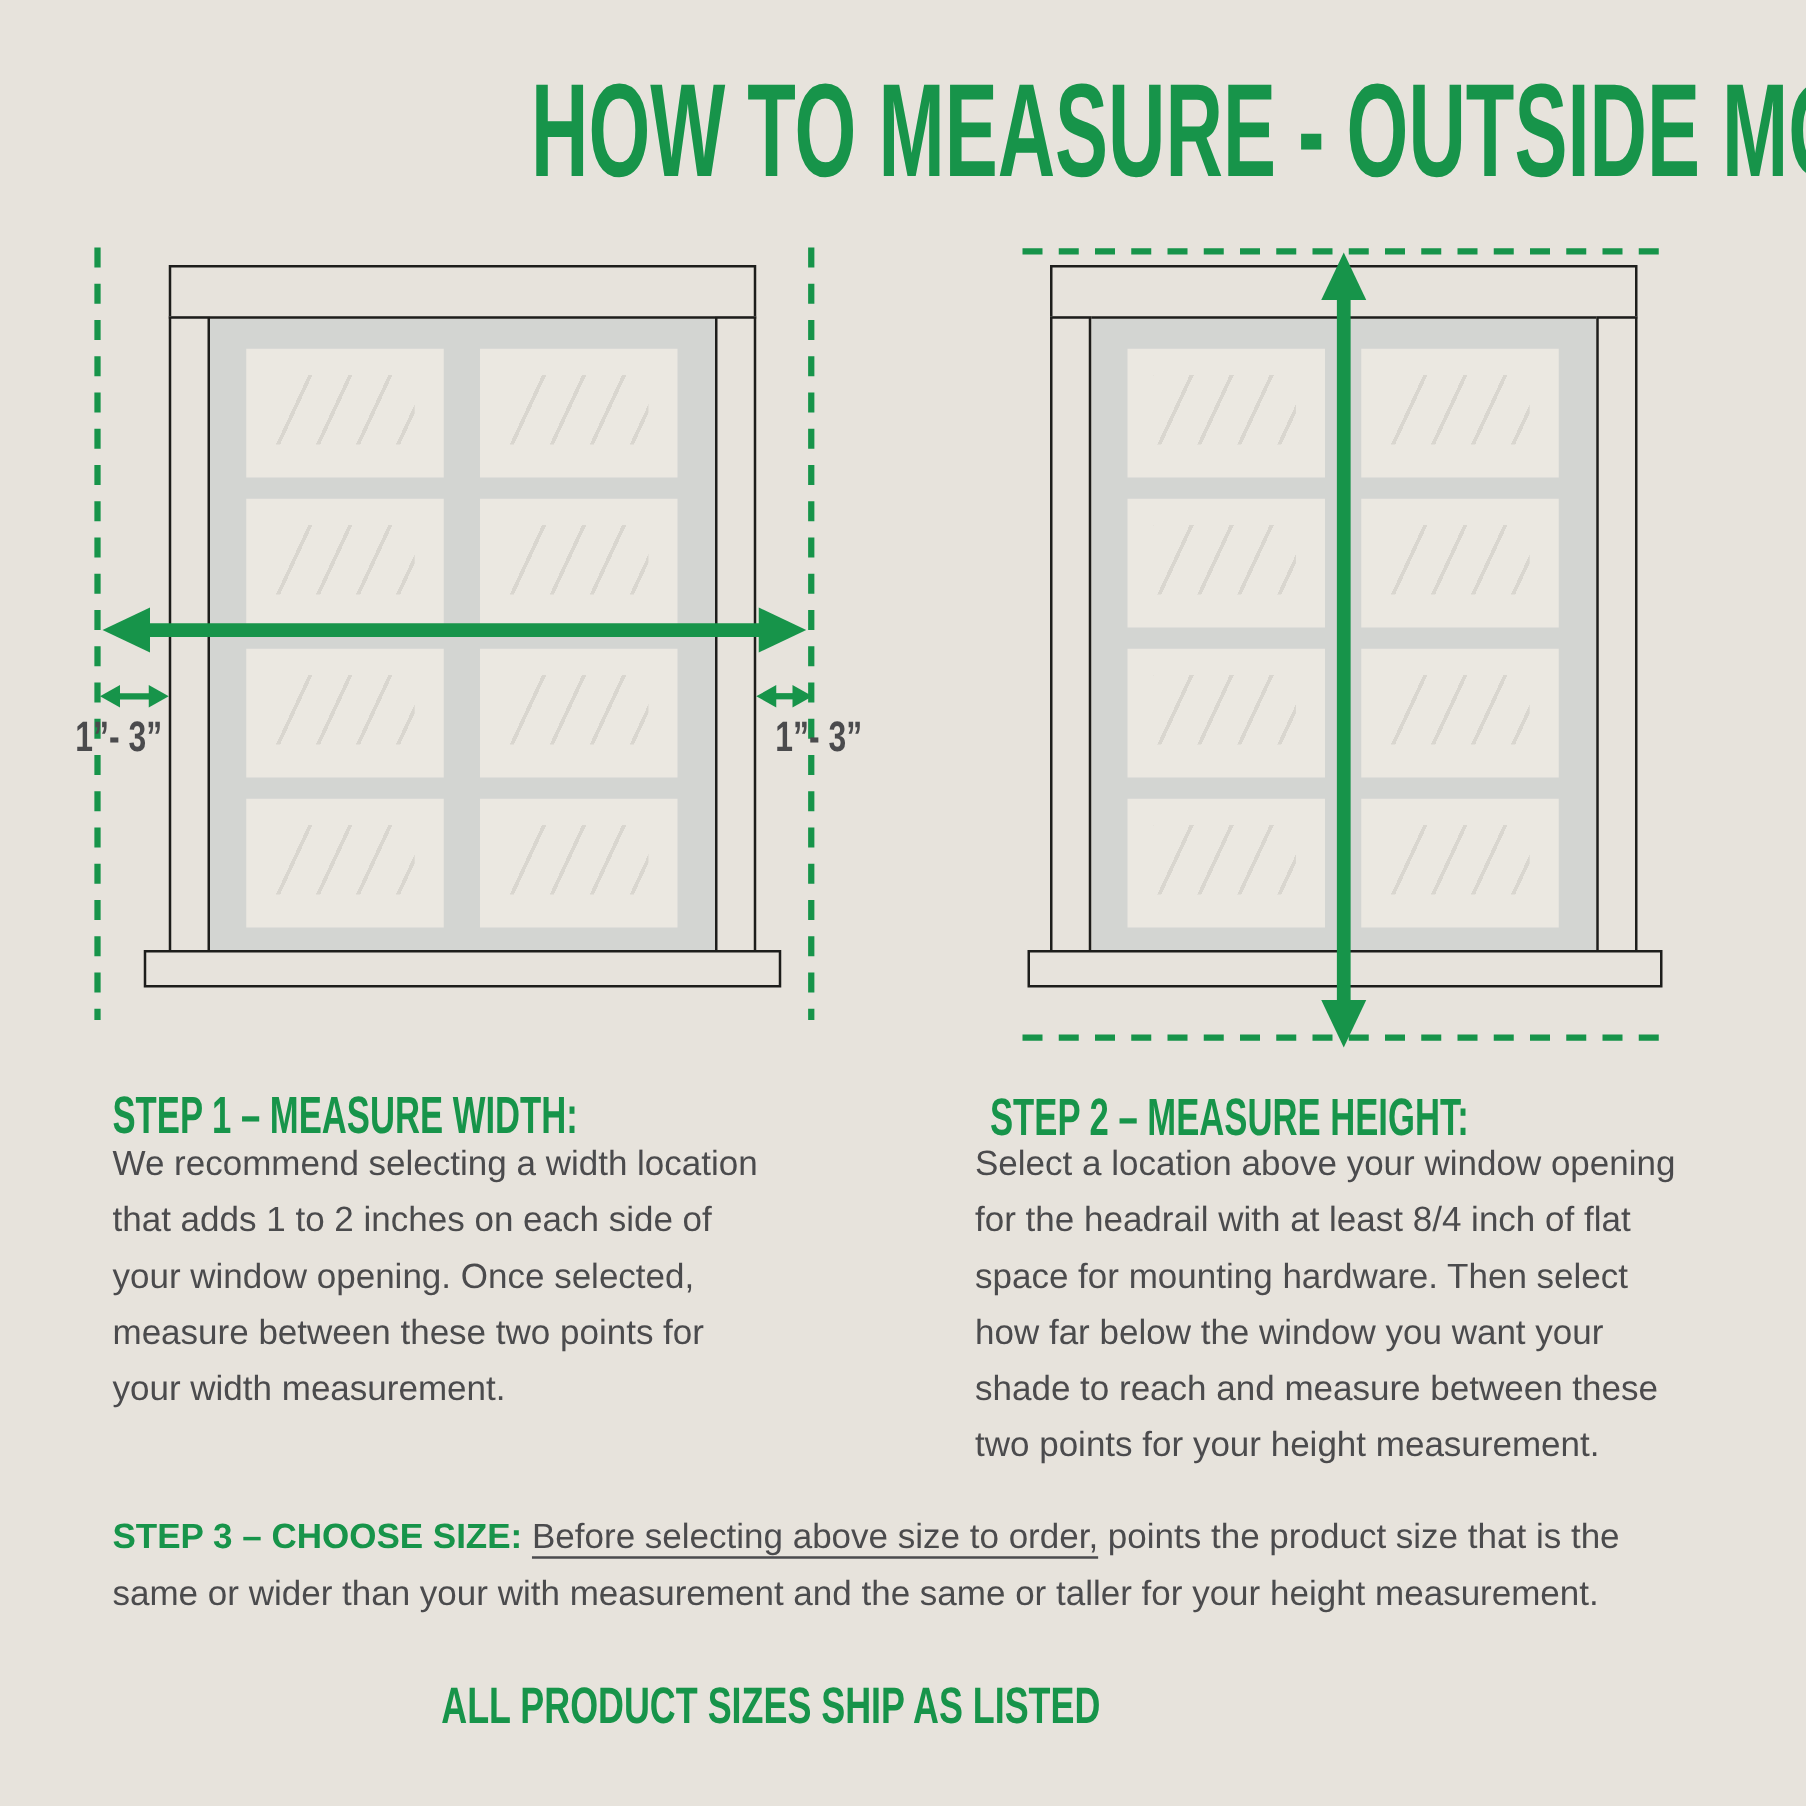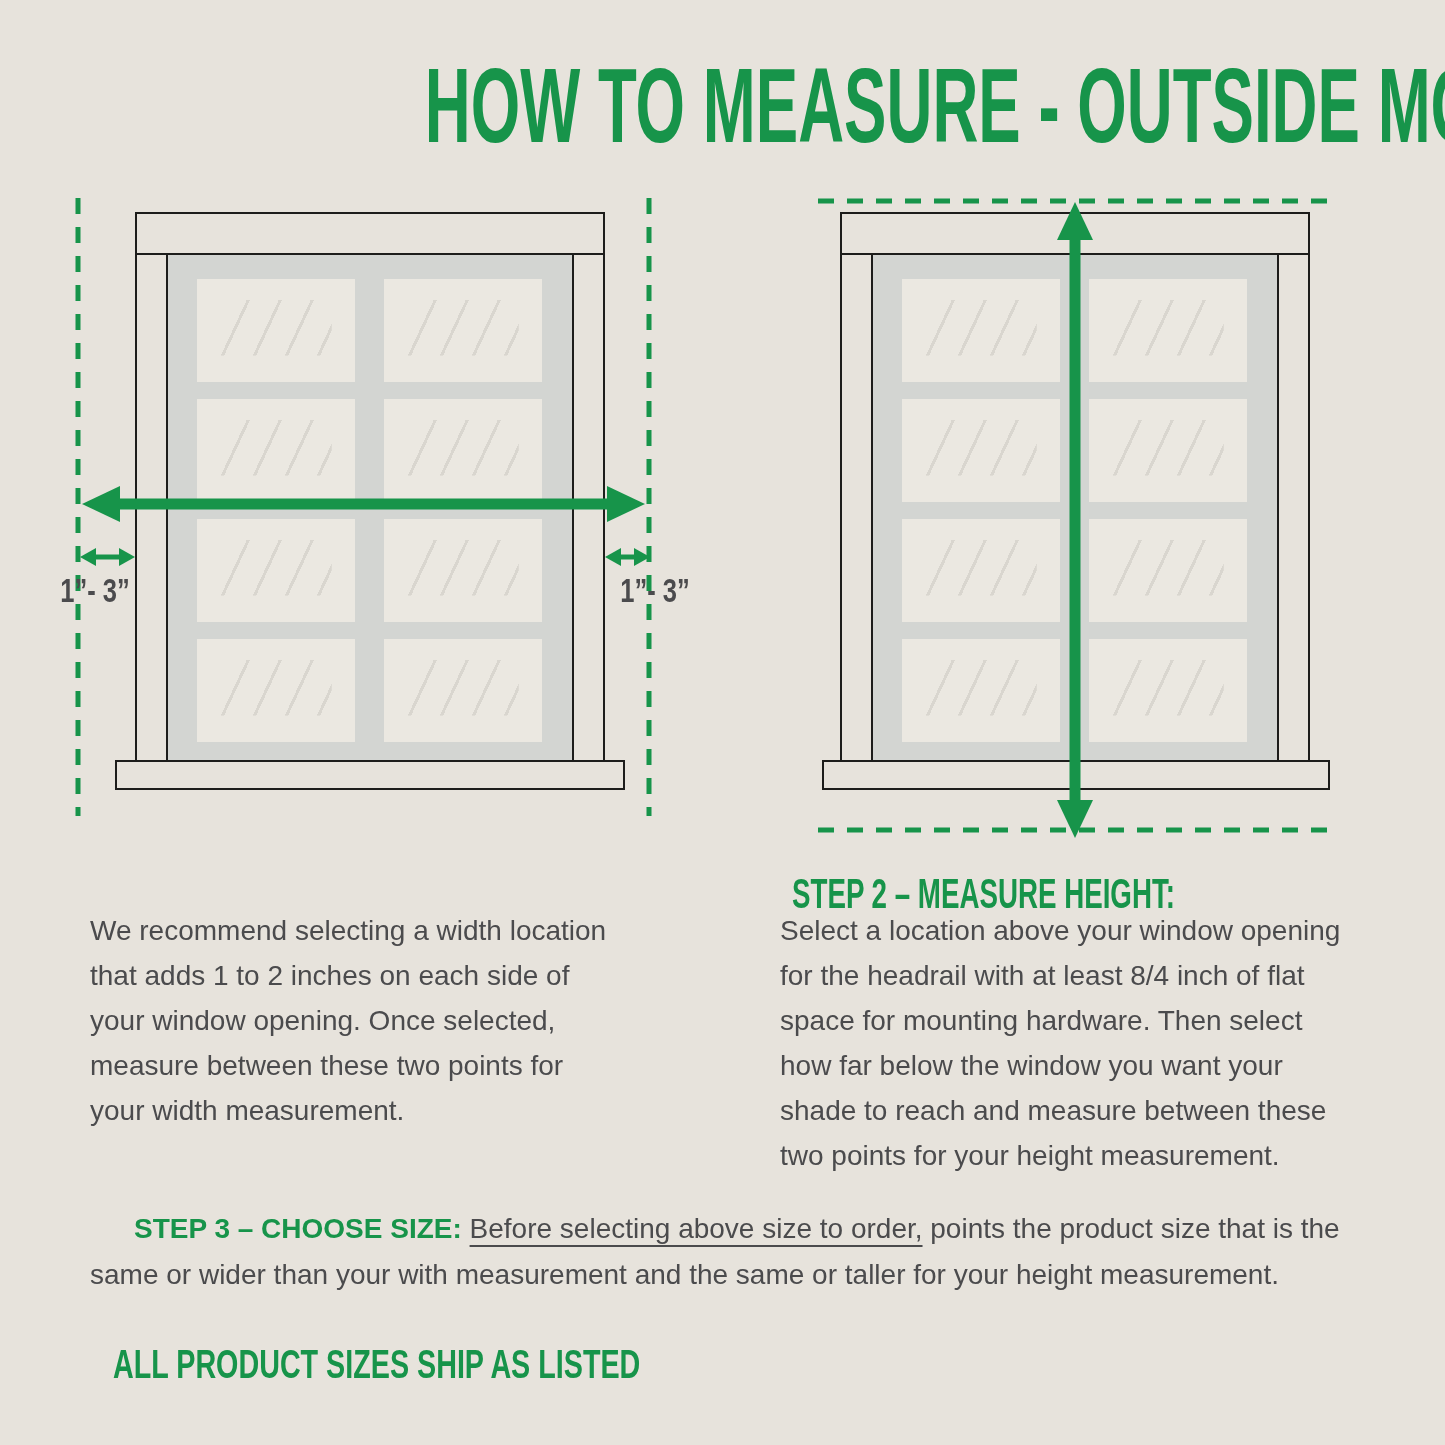"STEP 1 – MEASURE WIDTH:" div.step-heading { html: none -> <div> <span>STEP 1 – MEASURE WIDTH:</span> </div> }
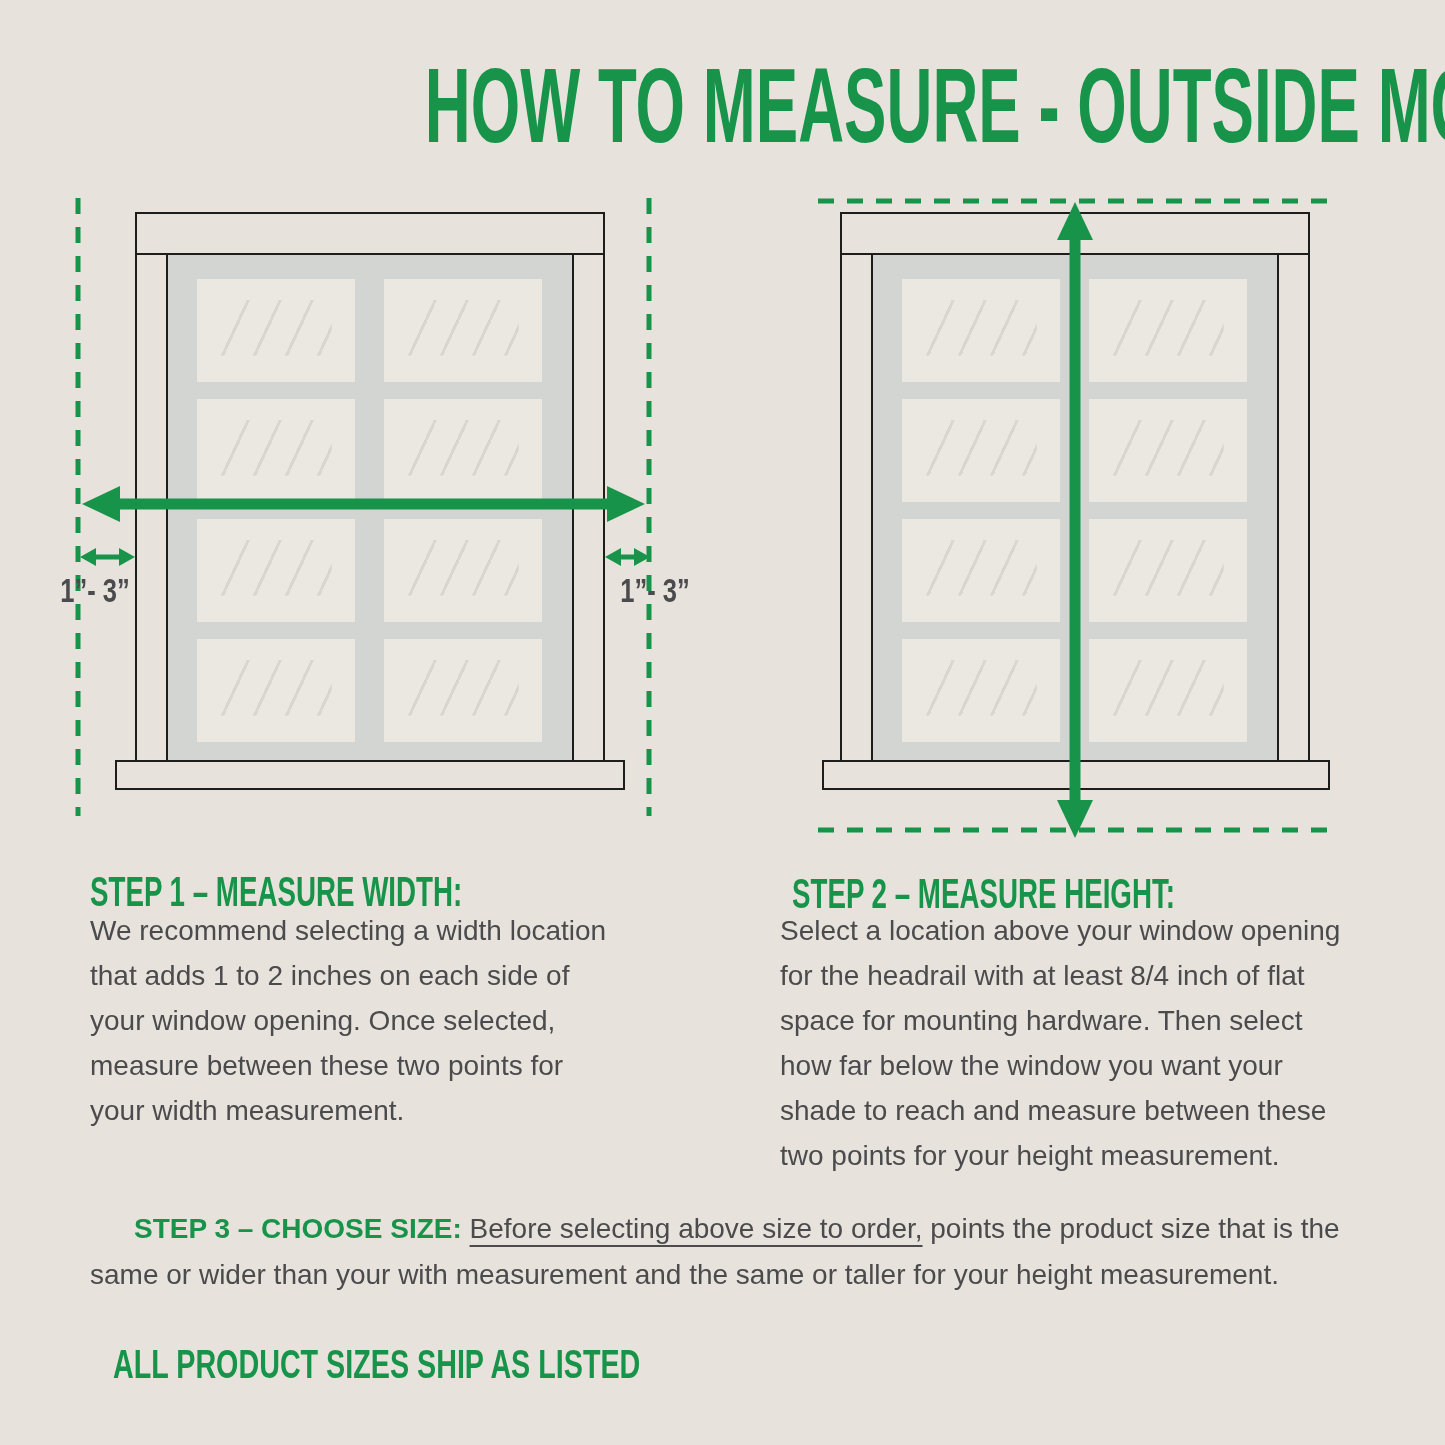"STEP 3 – CHOOSE SIZE:" .step3 .s3-heading { margin-left: 44px -> none }
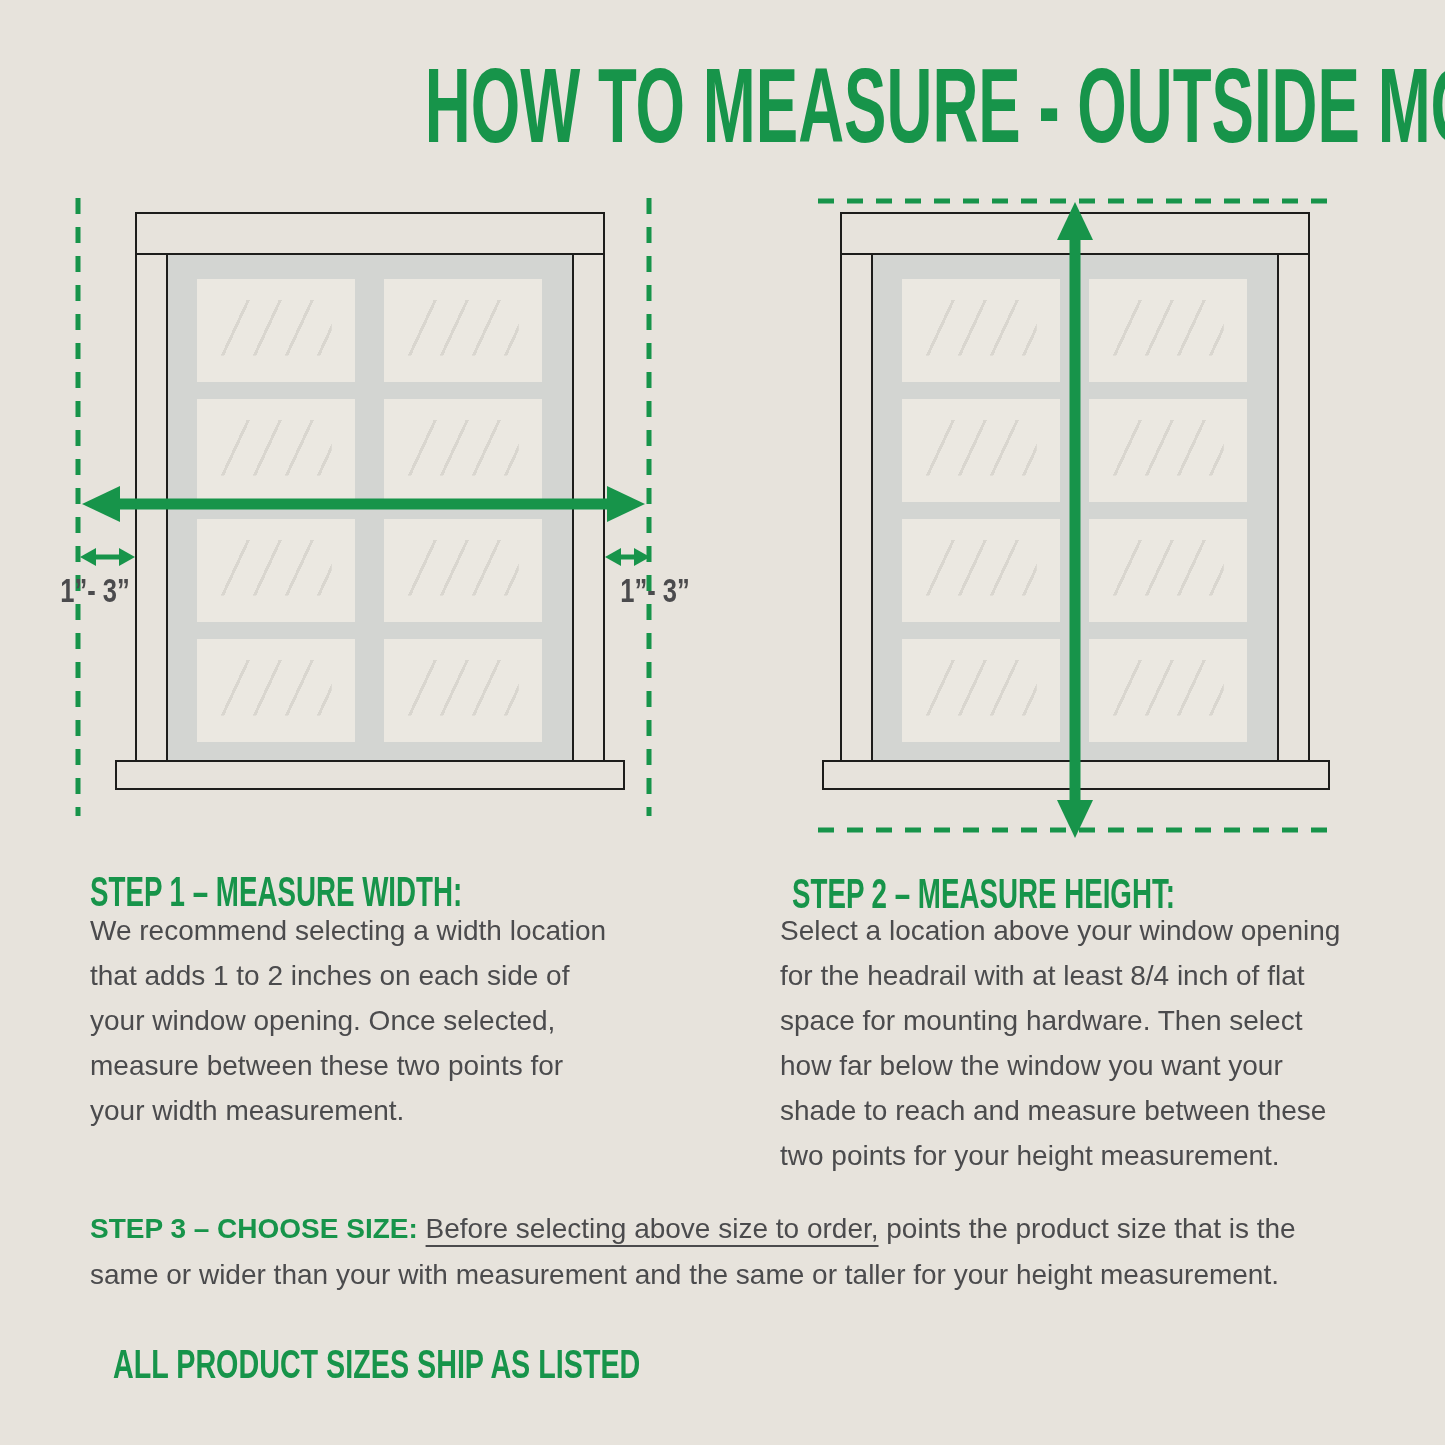"ALL PRODUCT SIZES SHIP AS" .footer { text-align: none -> center }
